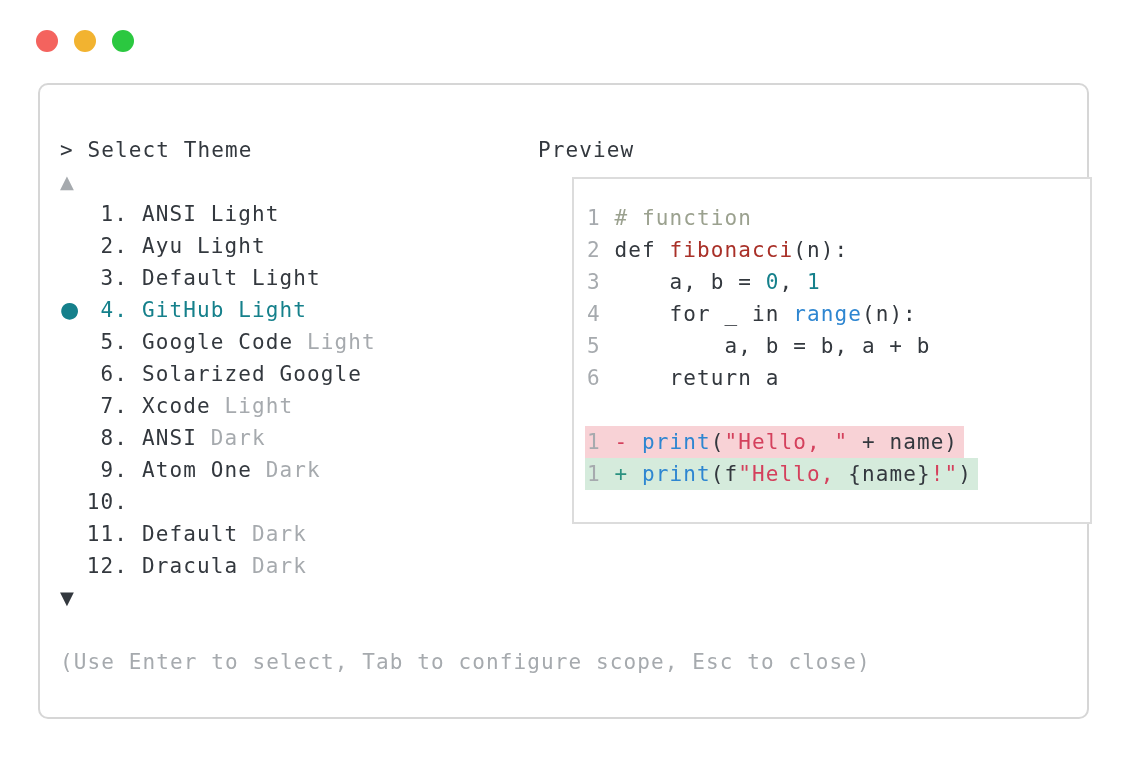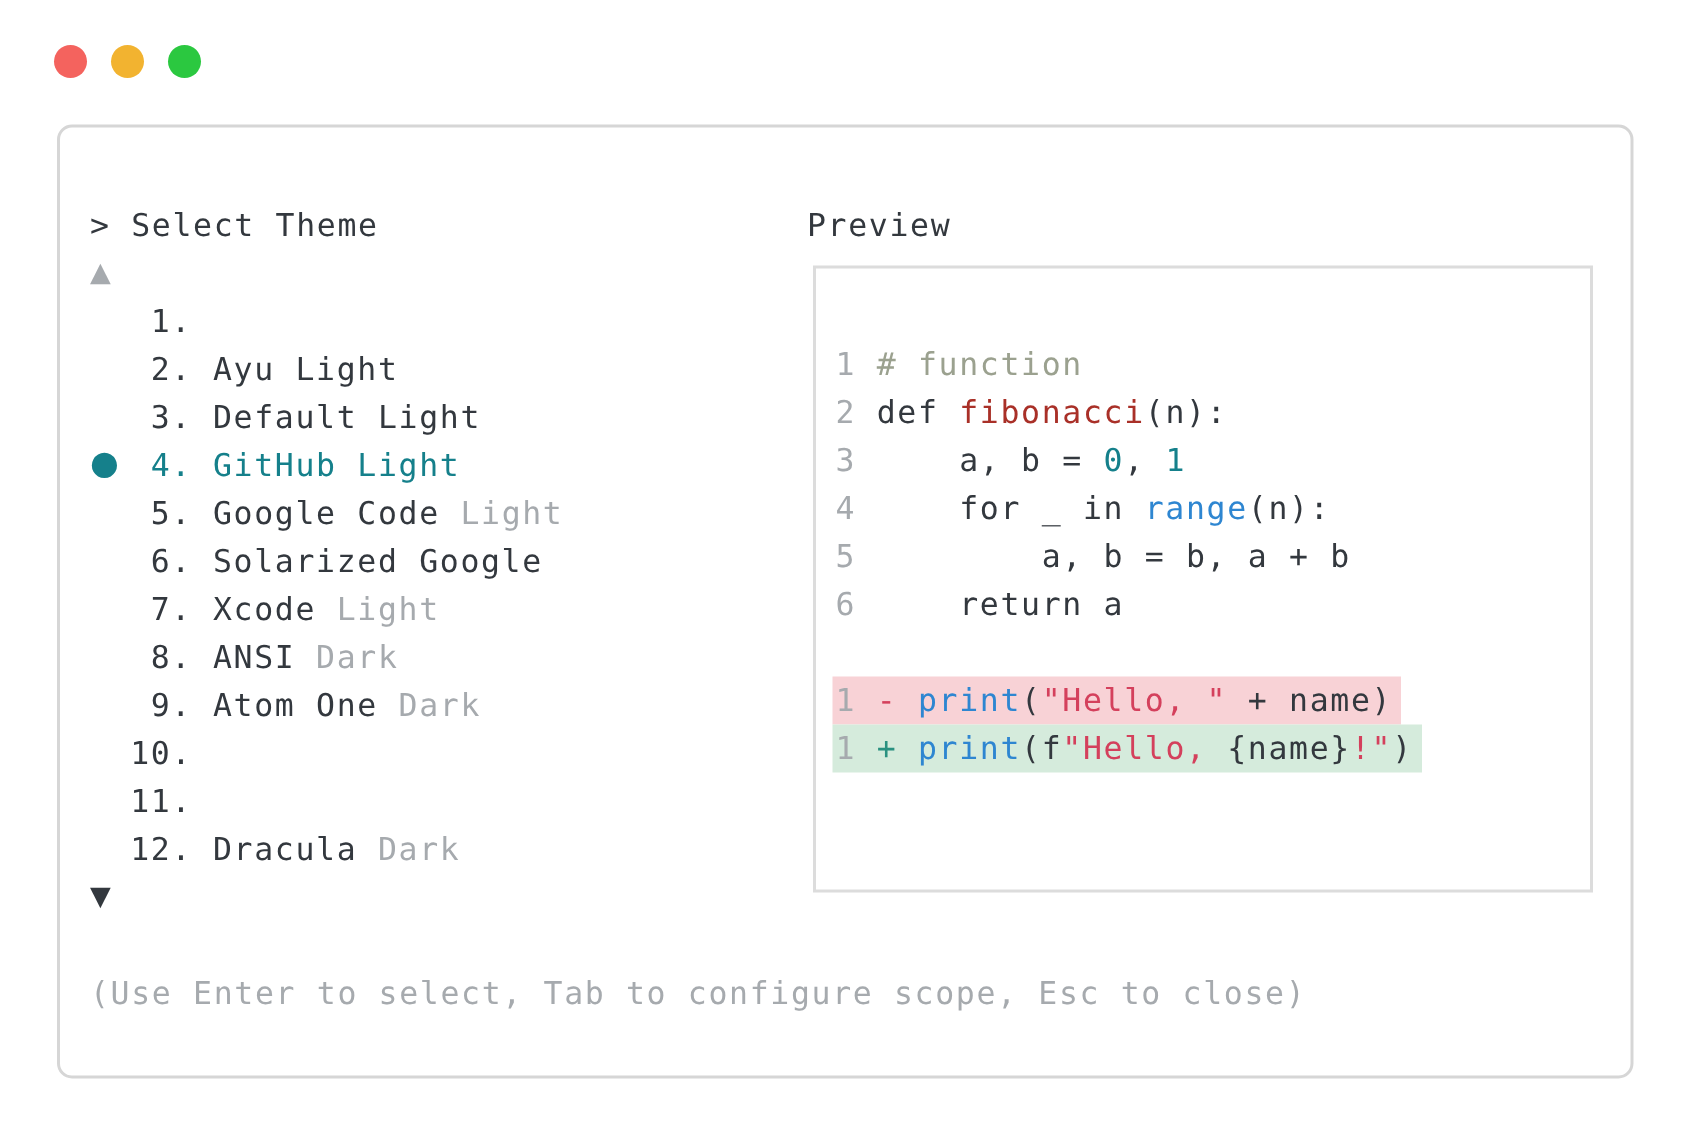"ANSI Light" span.theme-name { html: none -> <span>ANSI Light</span> }
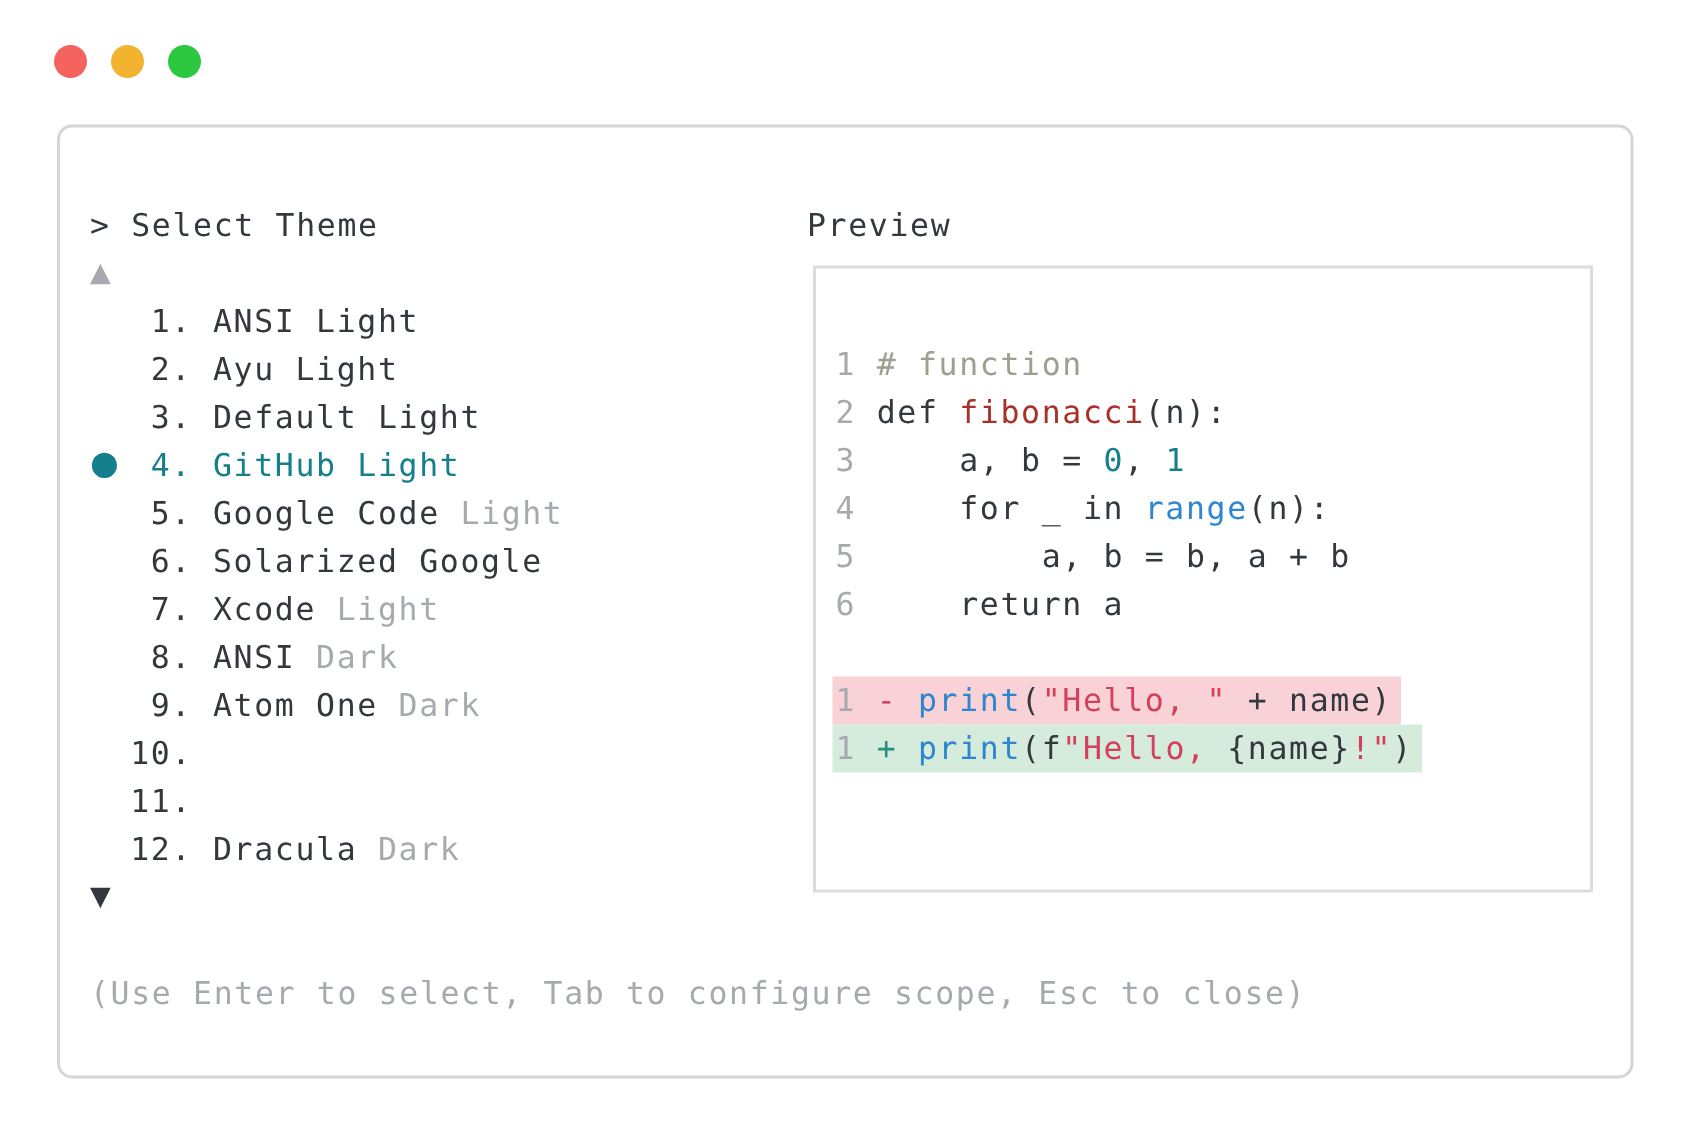"1 # function" .preview-box { height: 418px -> 347px; left: 502px -> 532px; padding: 48px 0 0 13px -> 23px 0 0 13px }
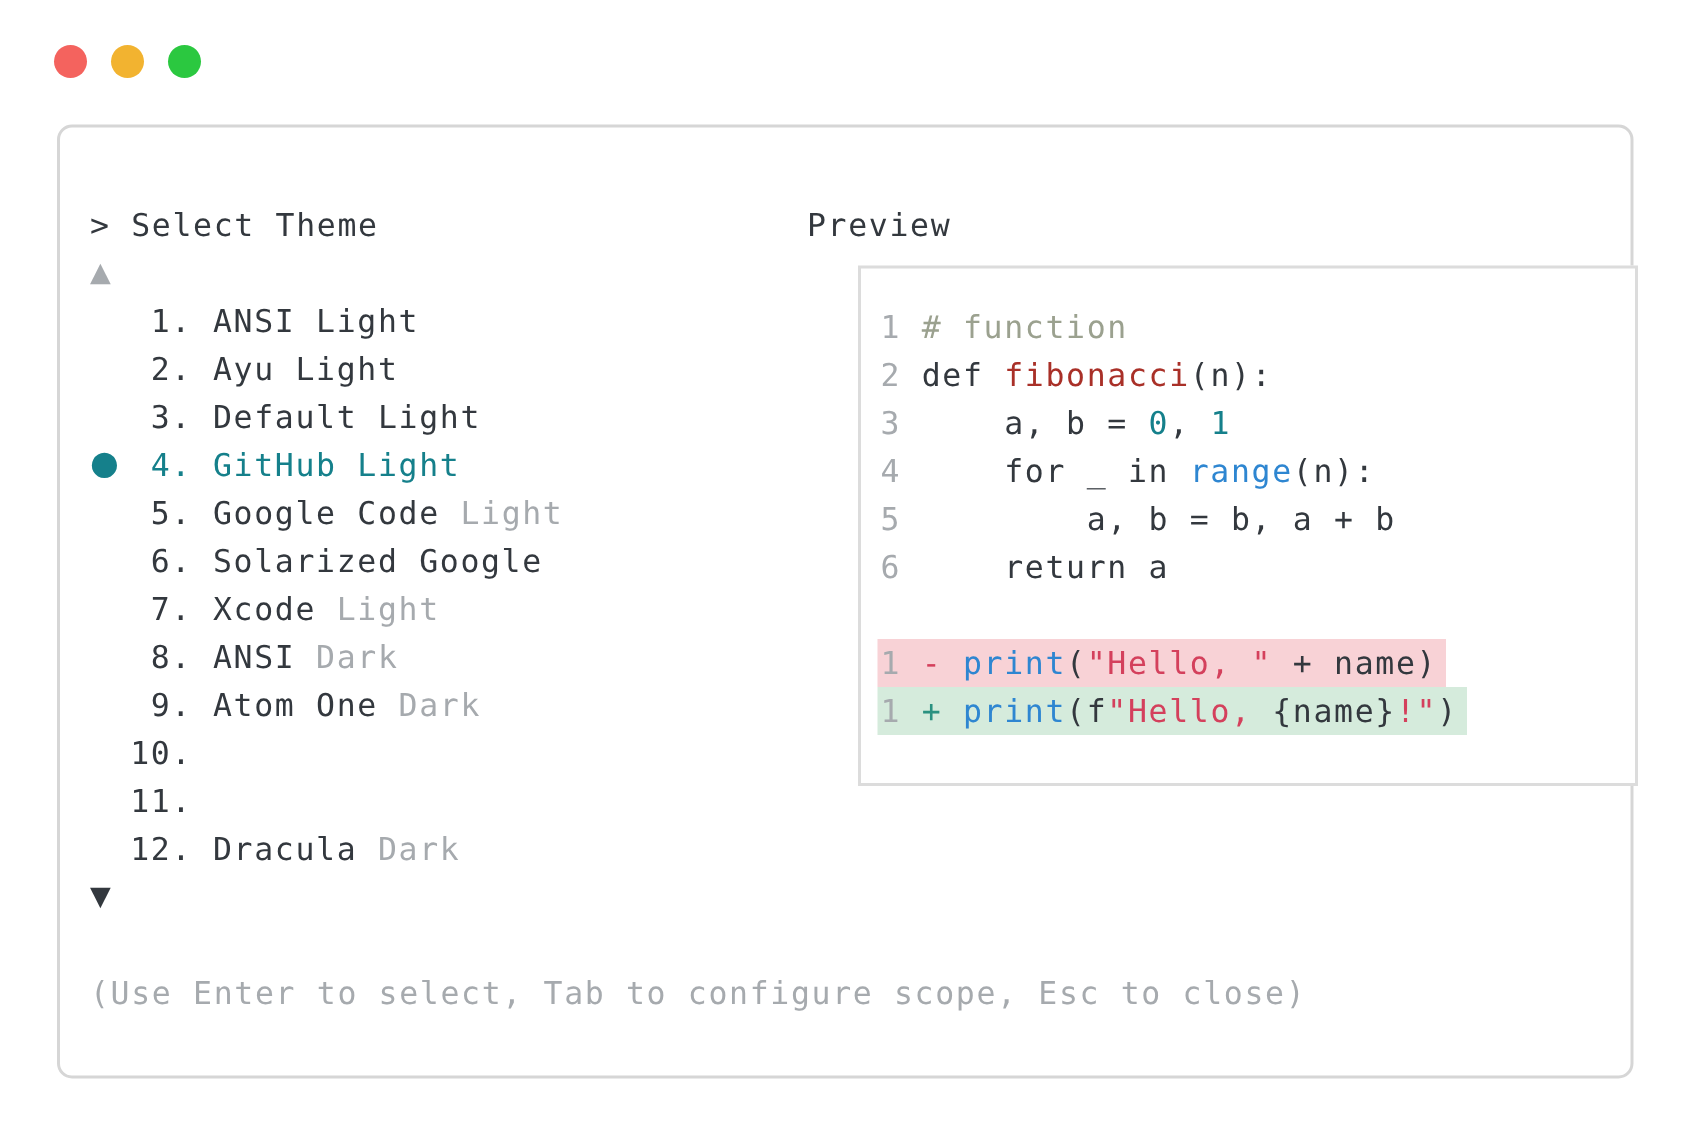"Default Dark" span.theme-name { html: none -> <span>Default<span> Dark</span></span> }
